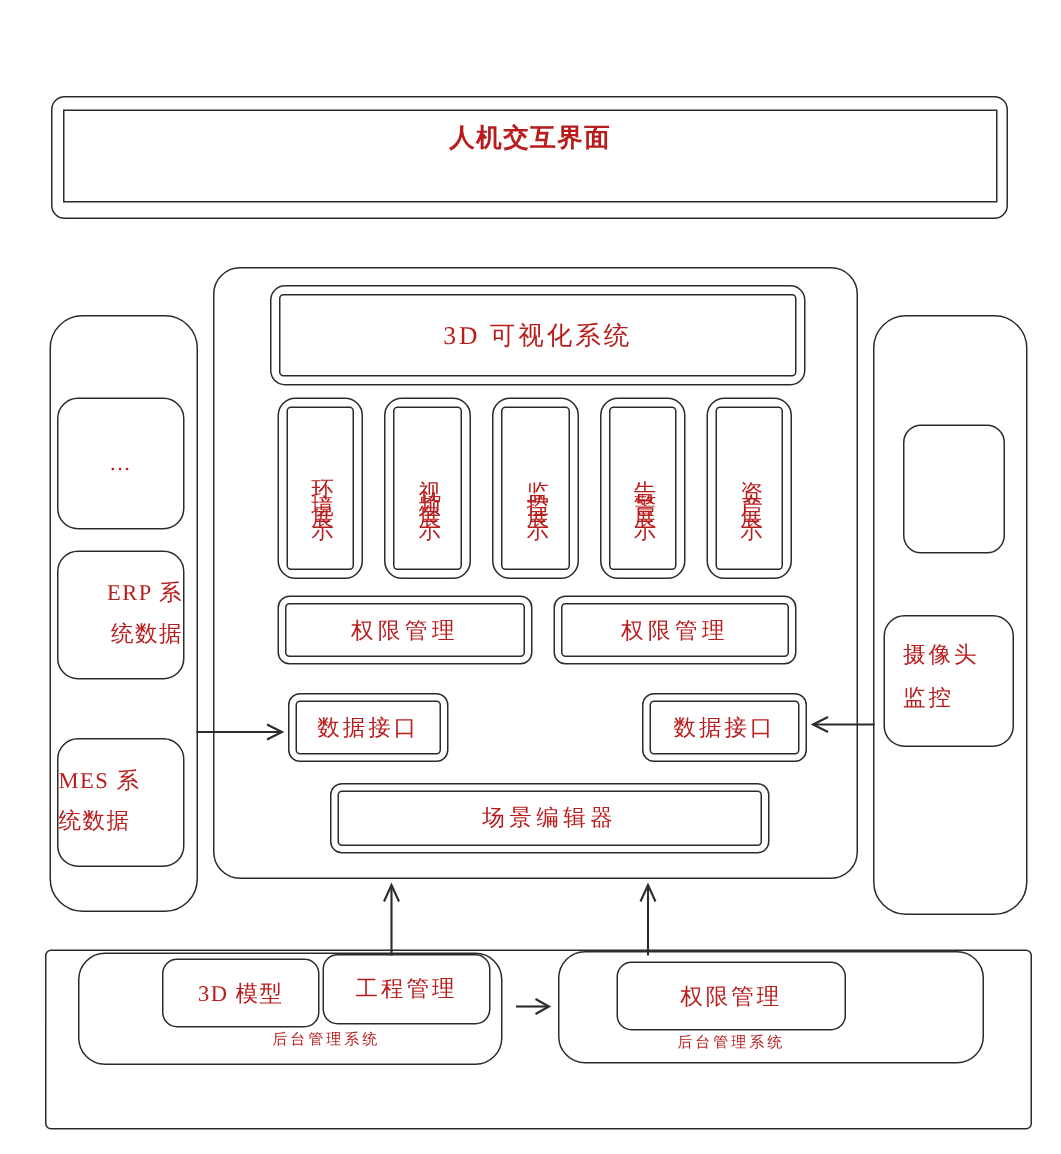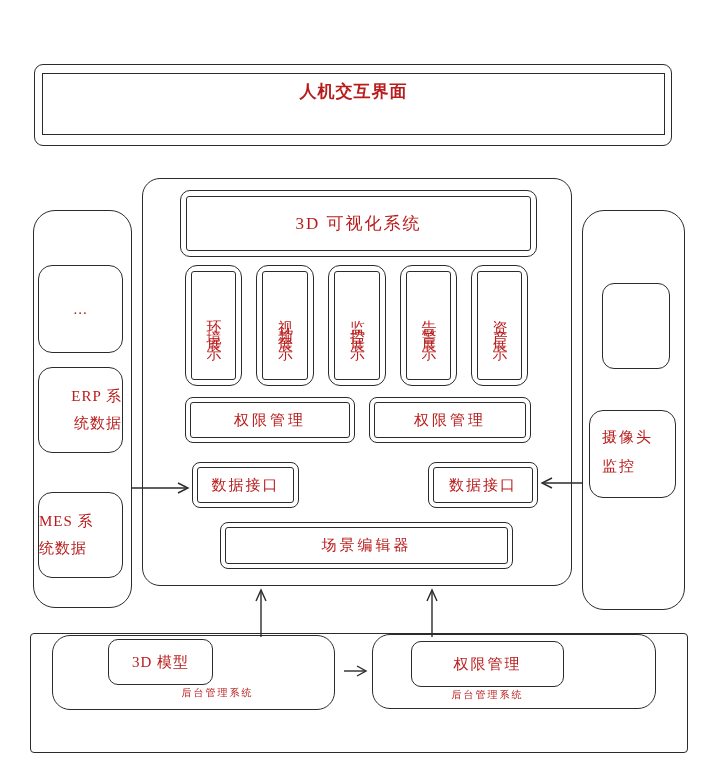"工程管理" div.rbox { html: none -> <div> <span>工程管理</span> </div> }
